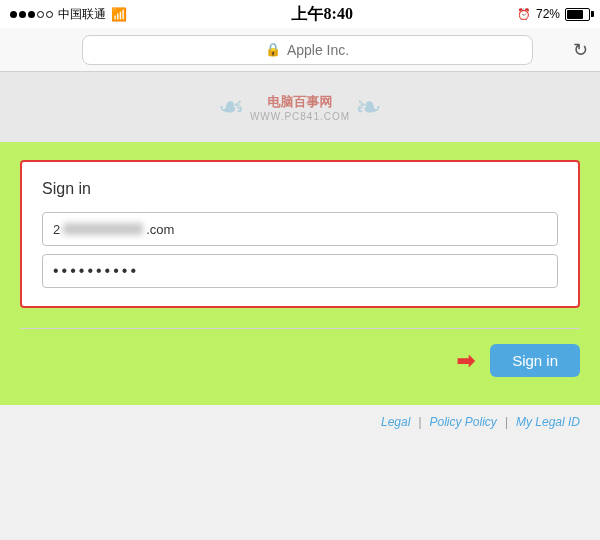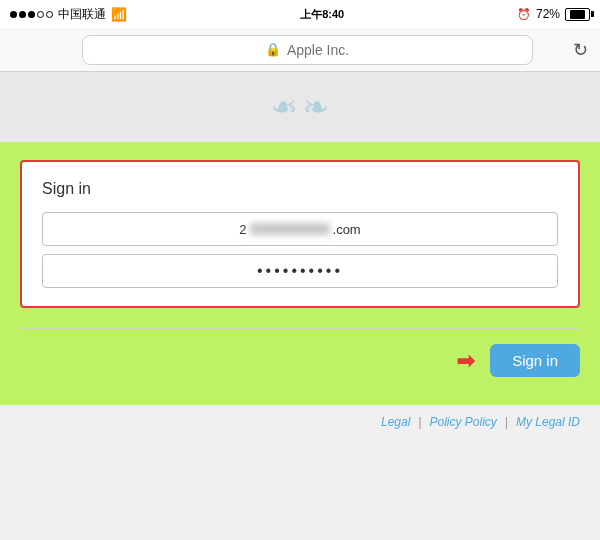"中国联通" * { justify-content: center -> none }
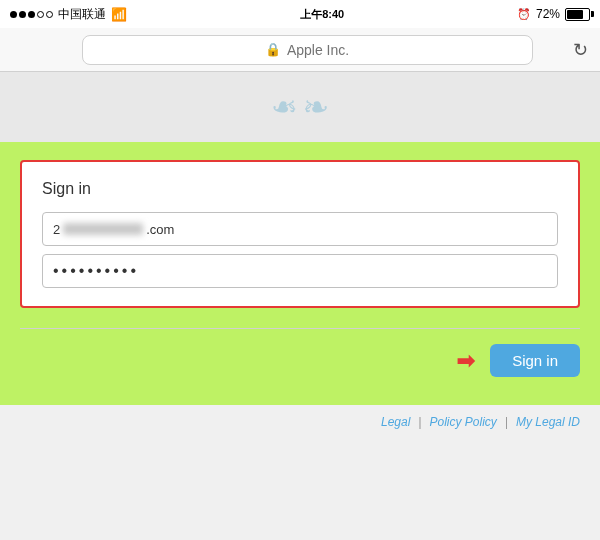"上午8:40" .status-center { font-family: none -> Liberation Serif, serif; font-size: 11px -> 16px }
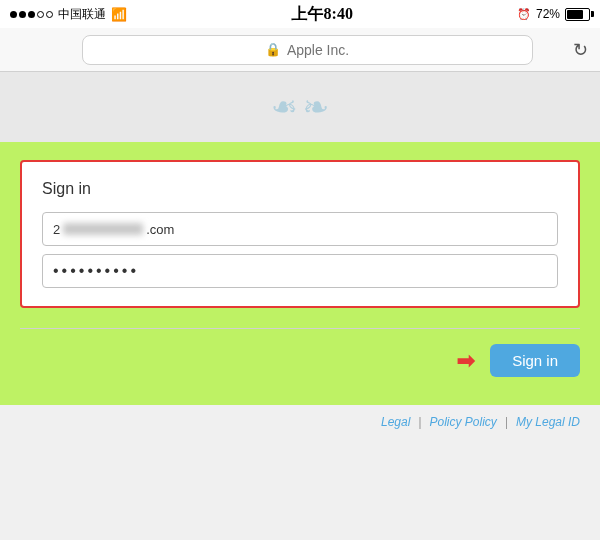"电脑百事网" div { html: none -> <div> <span>电脑百事网</span> <span>WWW.PC841.COM</span> </div> }
